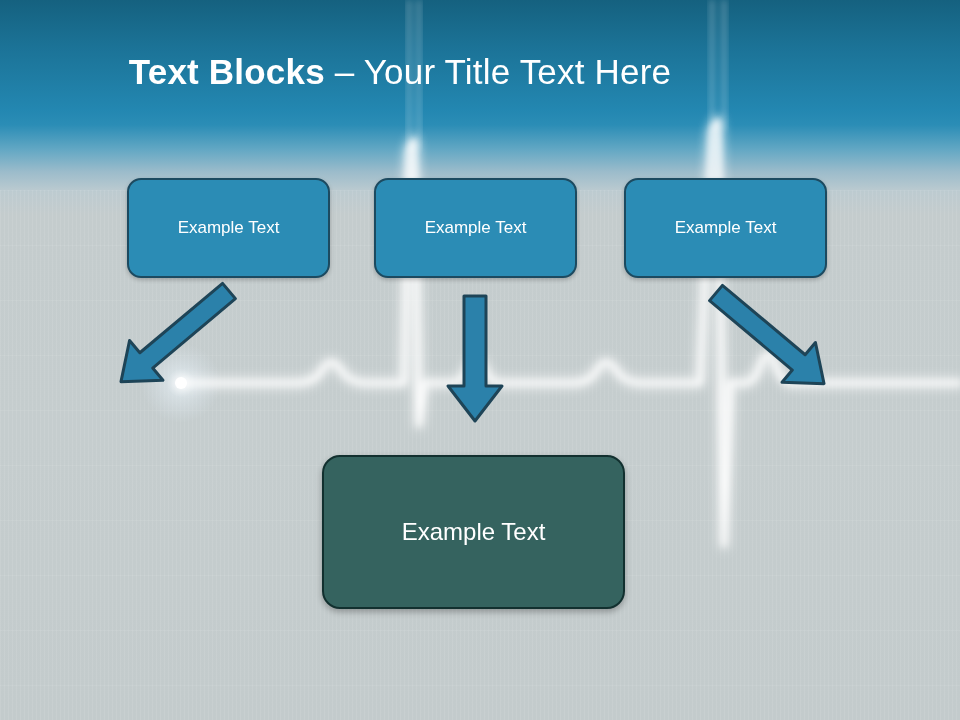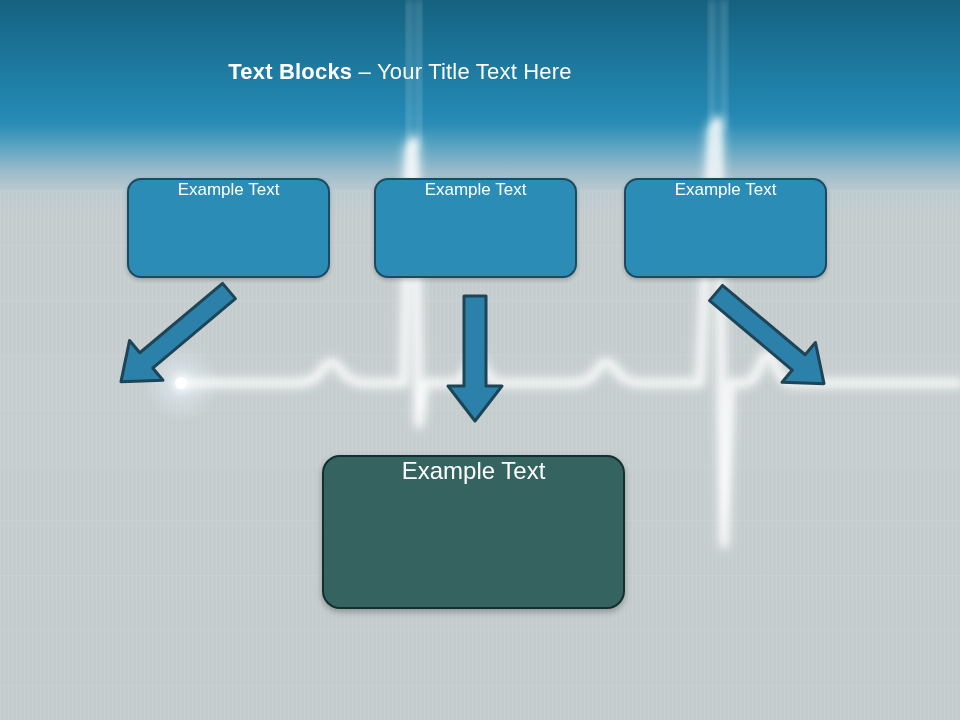"Text Blocks – Your Title" #title { font-size: 22px -> 35px }
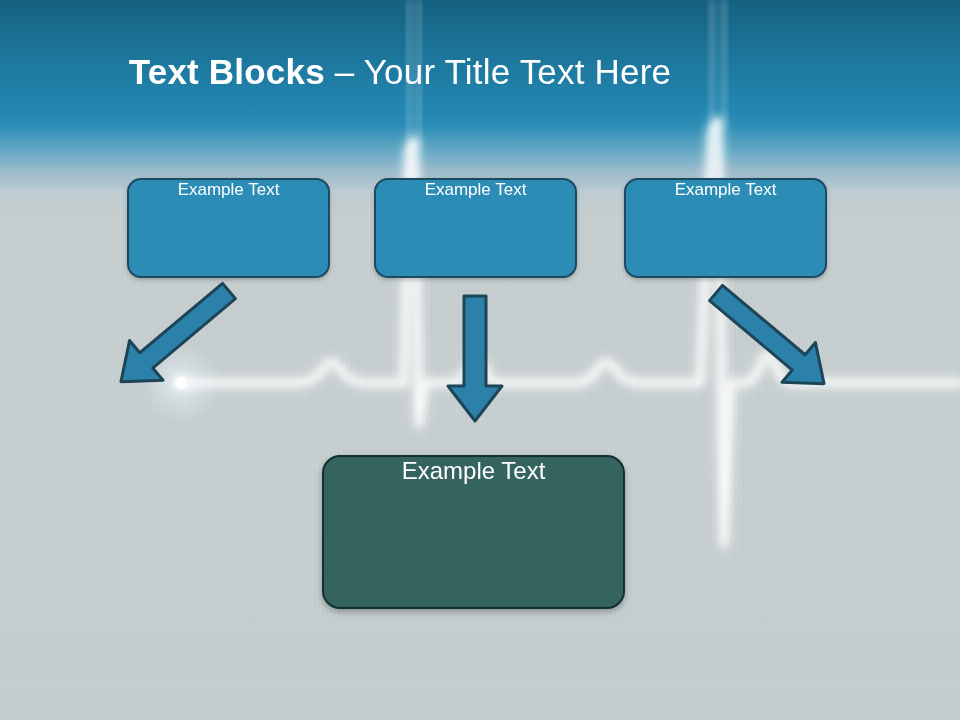"Example Text" .block { align-items: none -> center }
